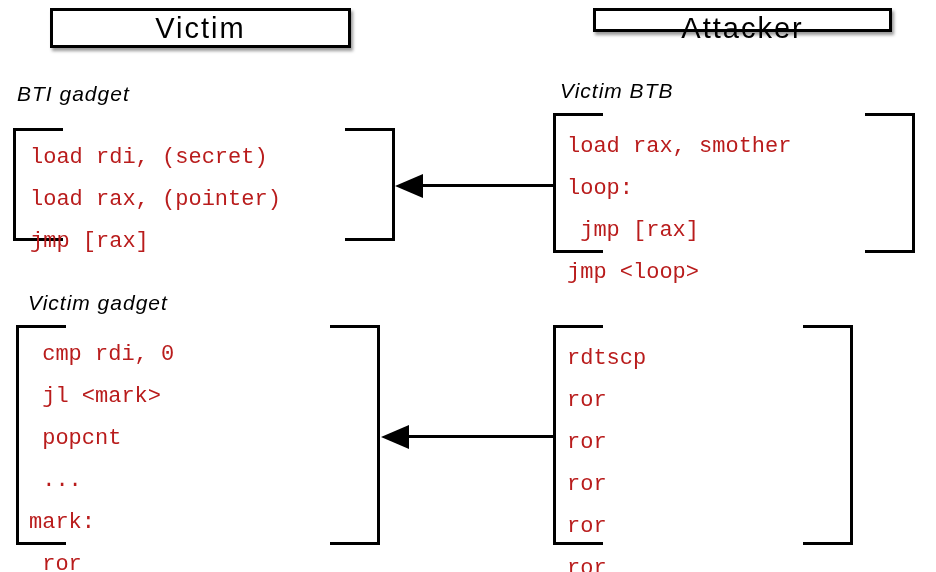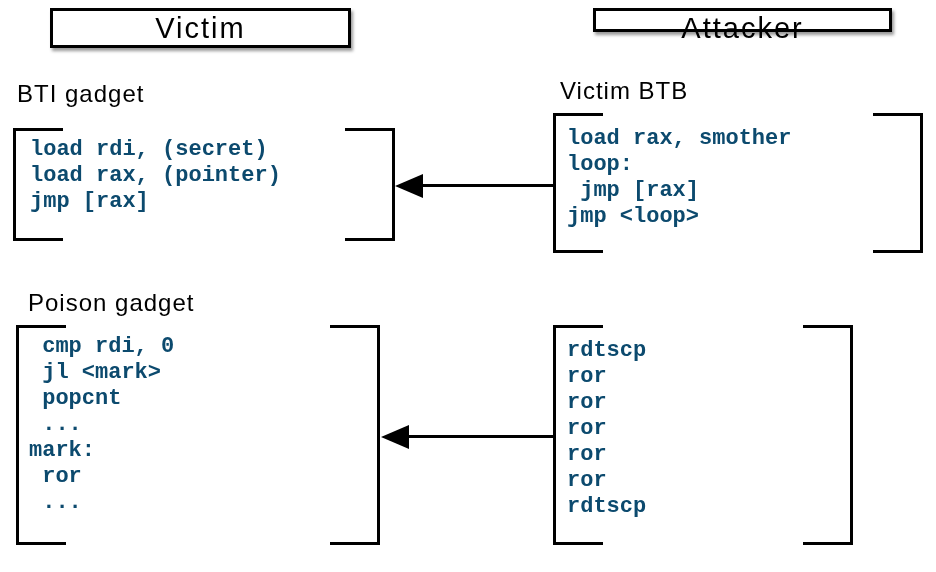"BTI gadget" .label { font-size: 24px -> 21px; font-style: none -> italic }
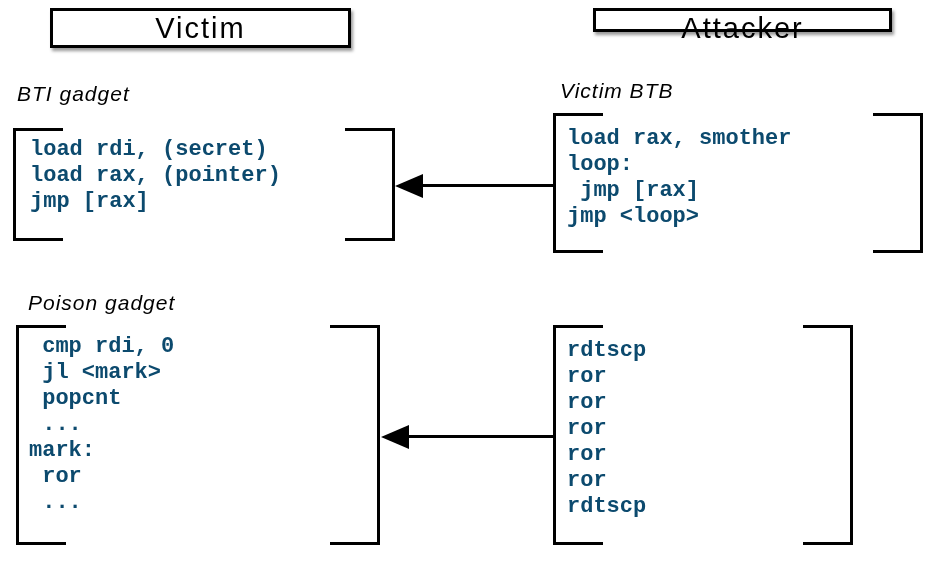"load rdi, (secret)" .code { color: #0c4a6e -> #b91c1c; font-weight: bold -> normal; line-height: 26px -> 42px }
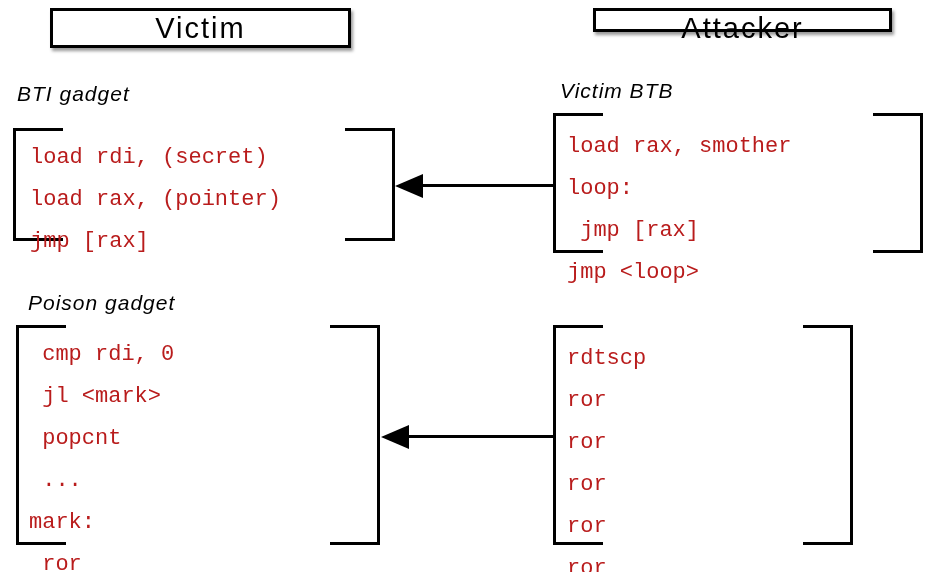"load rax, smother" .block-poison { padding-left: 8px -> none }
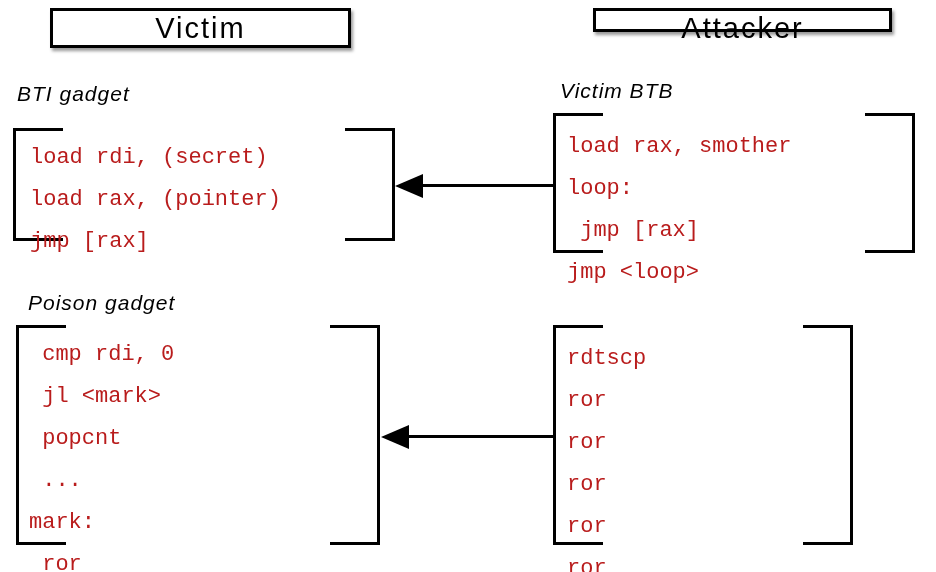"Poison gadget" div.label { text: Poison -> Victim }
